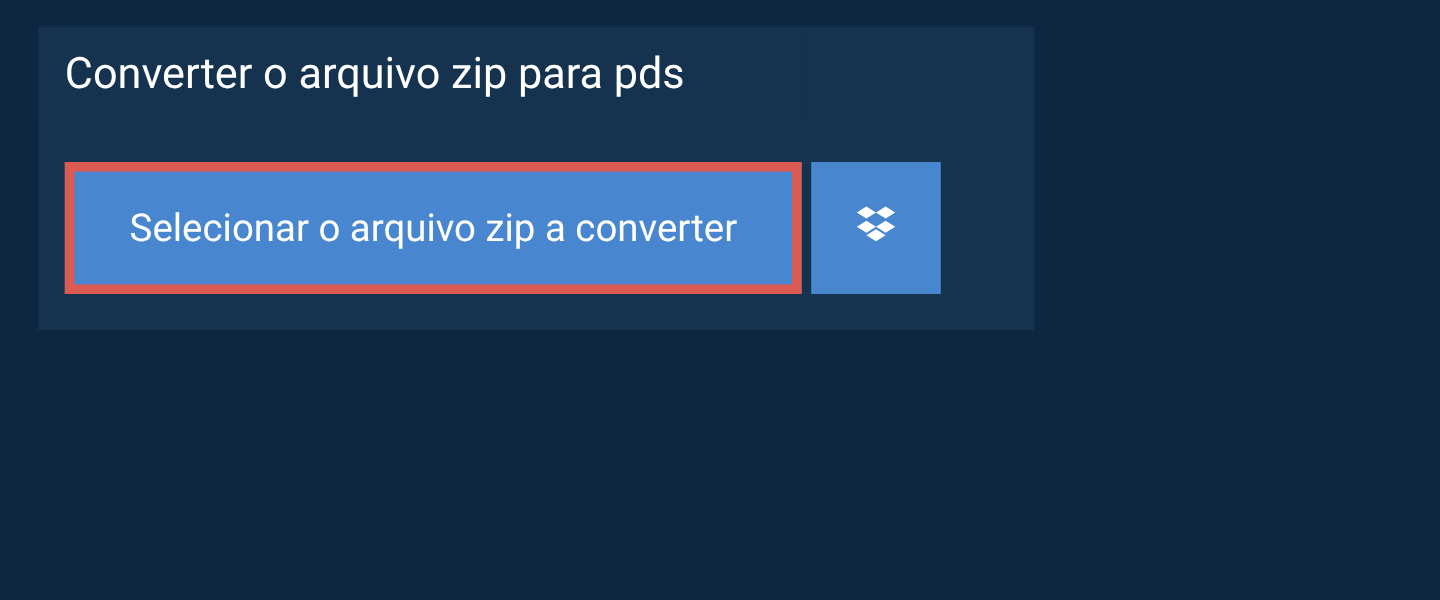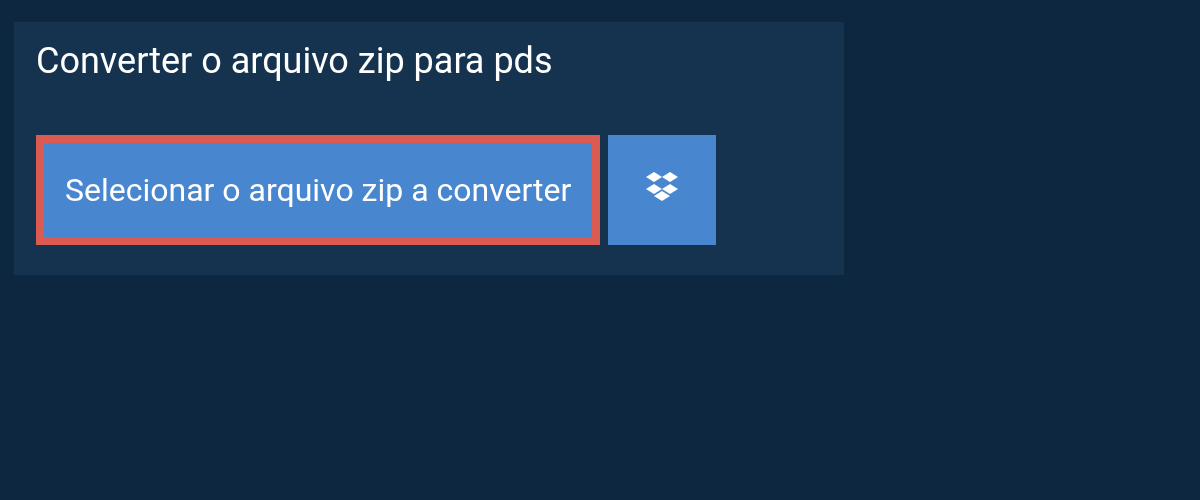"Converter o arquivo zip para" .panel { margin: 22px 0 0 14px -> 22px 0 0 32px }
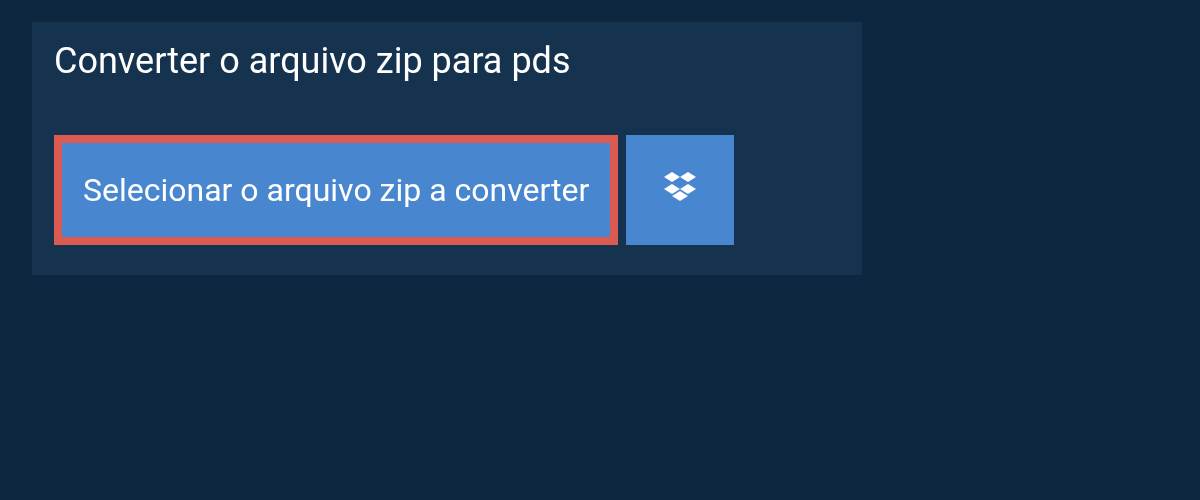"Selecionar o arquivo zip a" .select-button { padding: 28px 21px -> 28px 46px }
